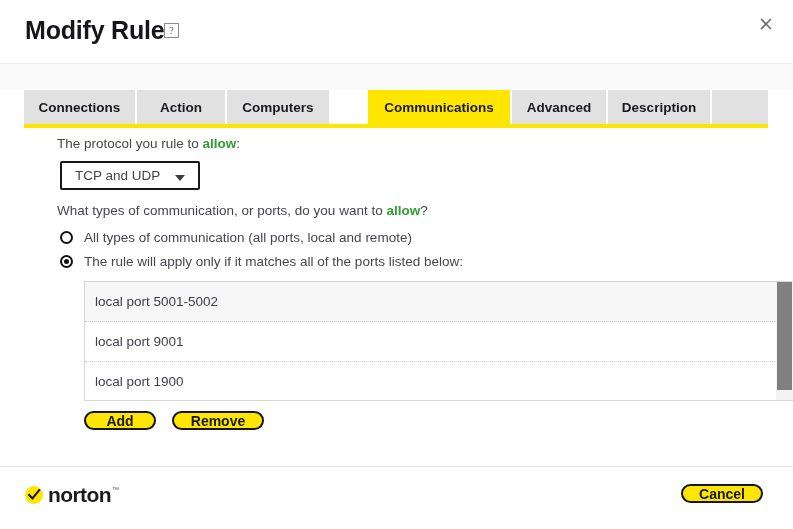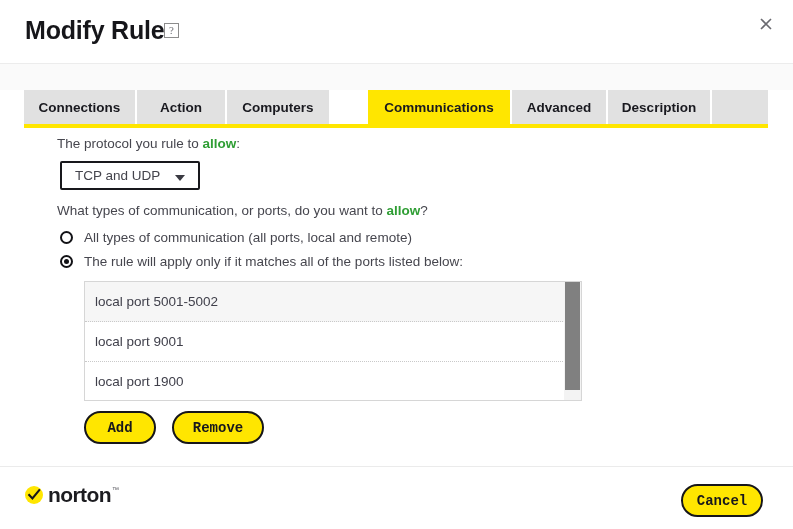"local port 5001-5002" .listbox { width: 498px -> 710px }
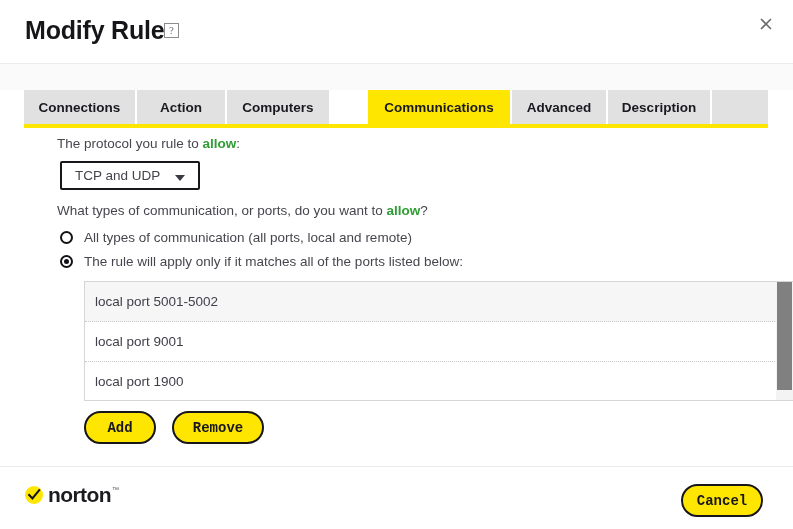"Add" .pill { font-family: Liberation Mono, monospace -> none; height: 33px -> 19px }
